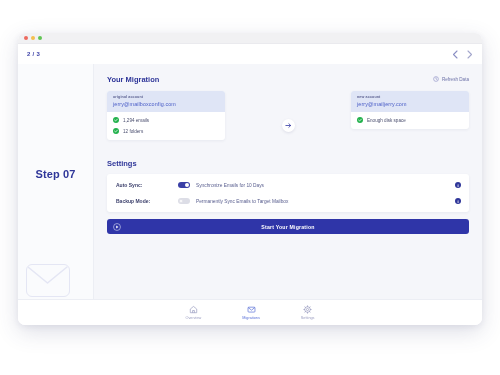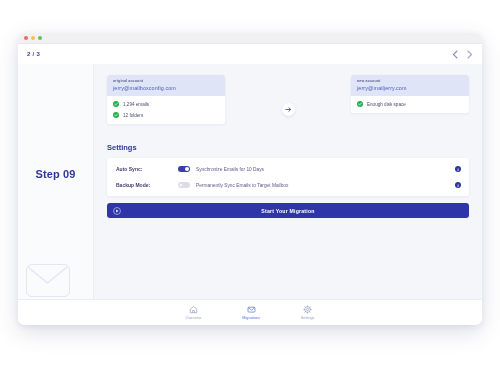"Your Migration" div.section-head { html: none -> <div> <span>Your Migration</span> <span> <span> <svg> <circle></circle> <path></path> </svg> </span> <span>Refresh Data</span> </span> </div> }
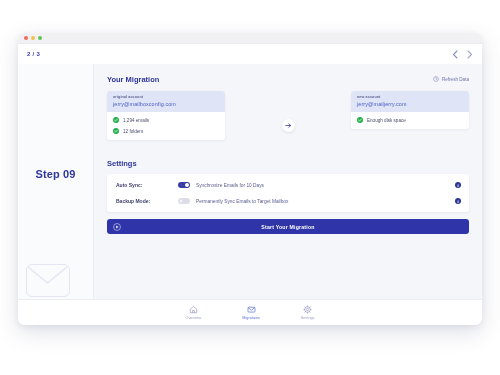"Step 09" div.step-label { text: 09 -> 07 }
